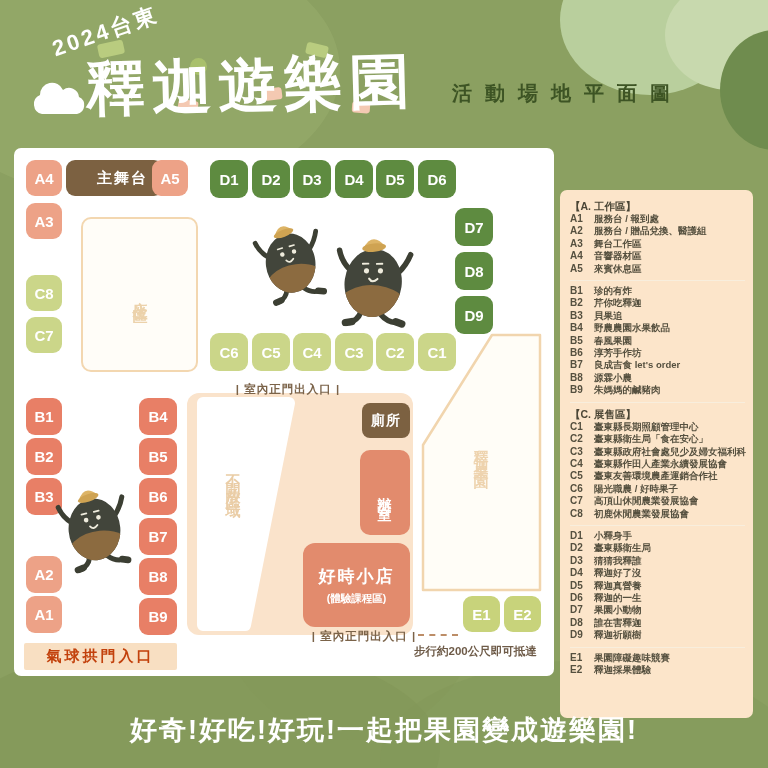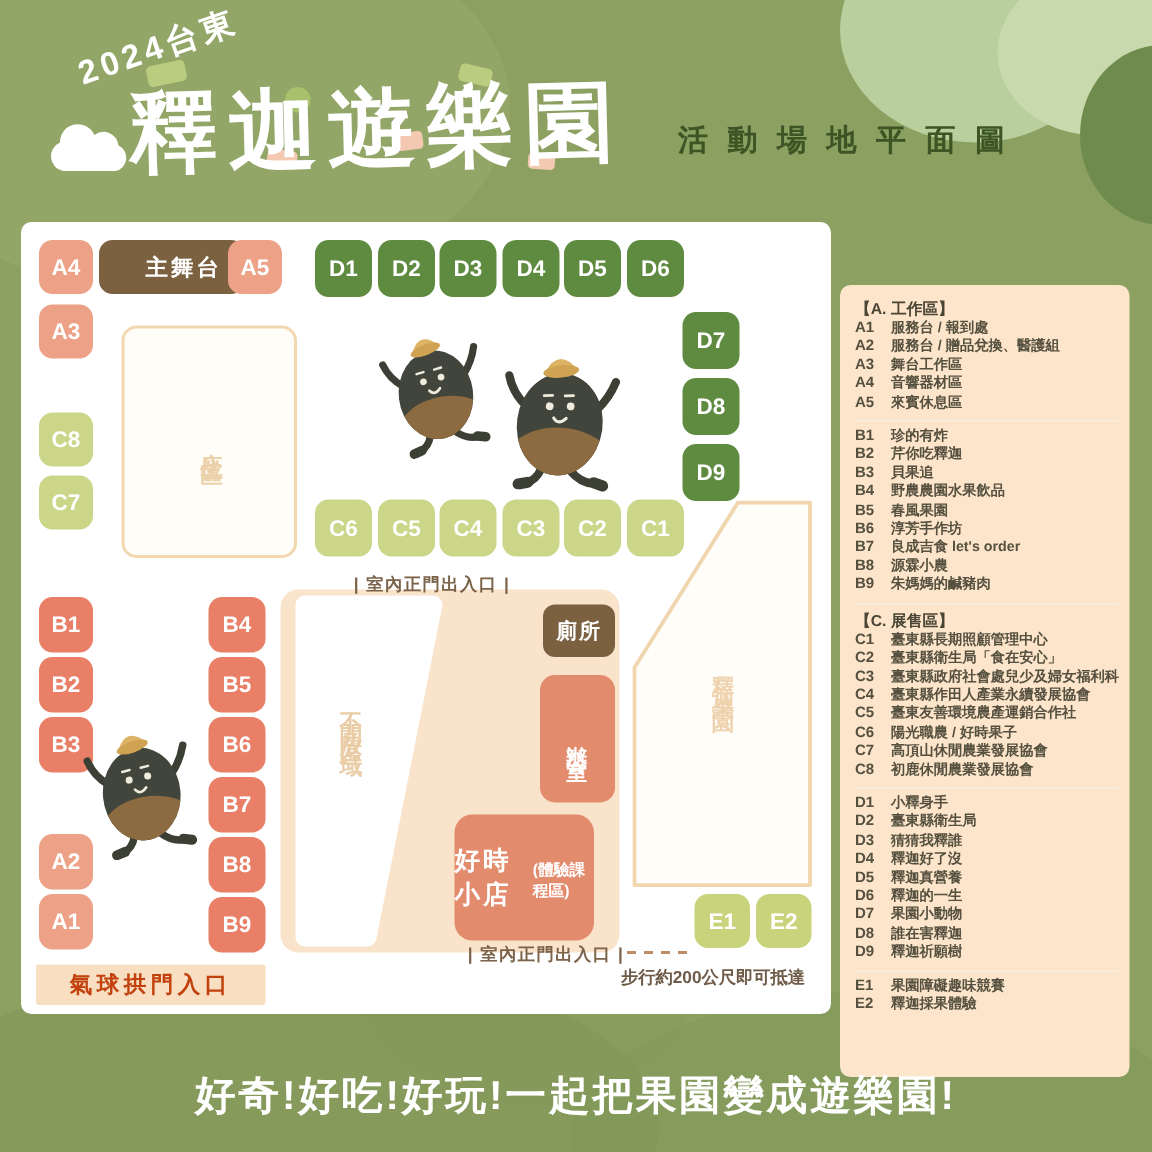"好時小店" .shop-block { flex-direction: row -> column; width: 93px -> 107px }
